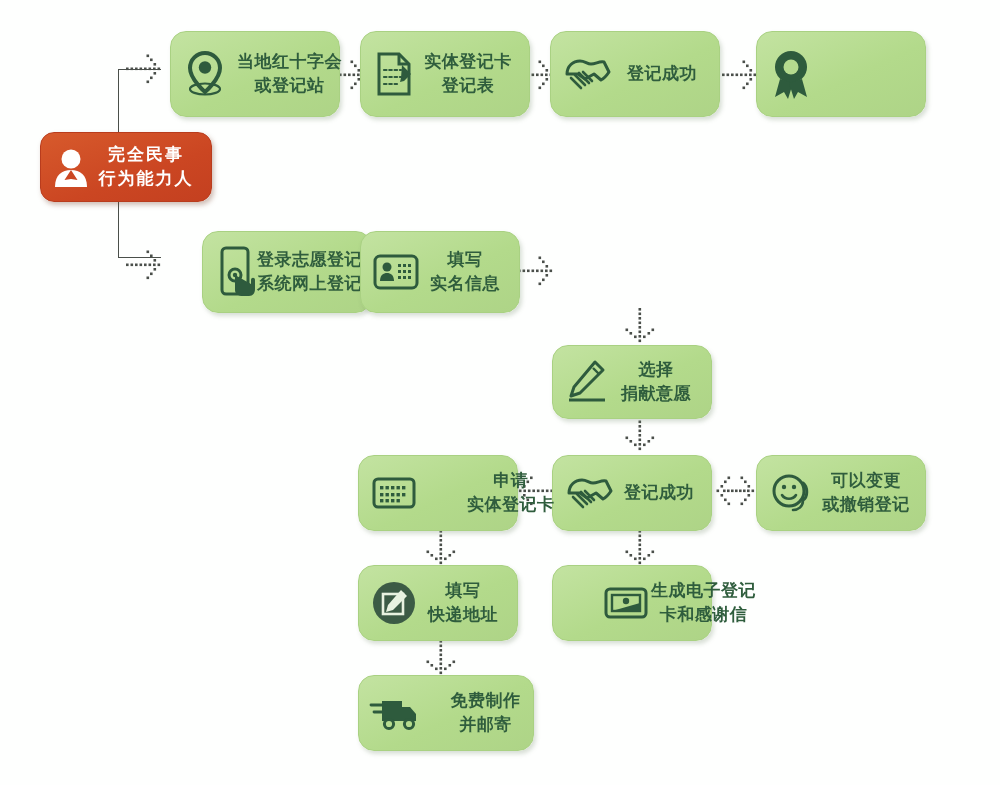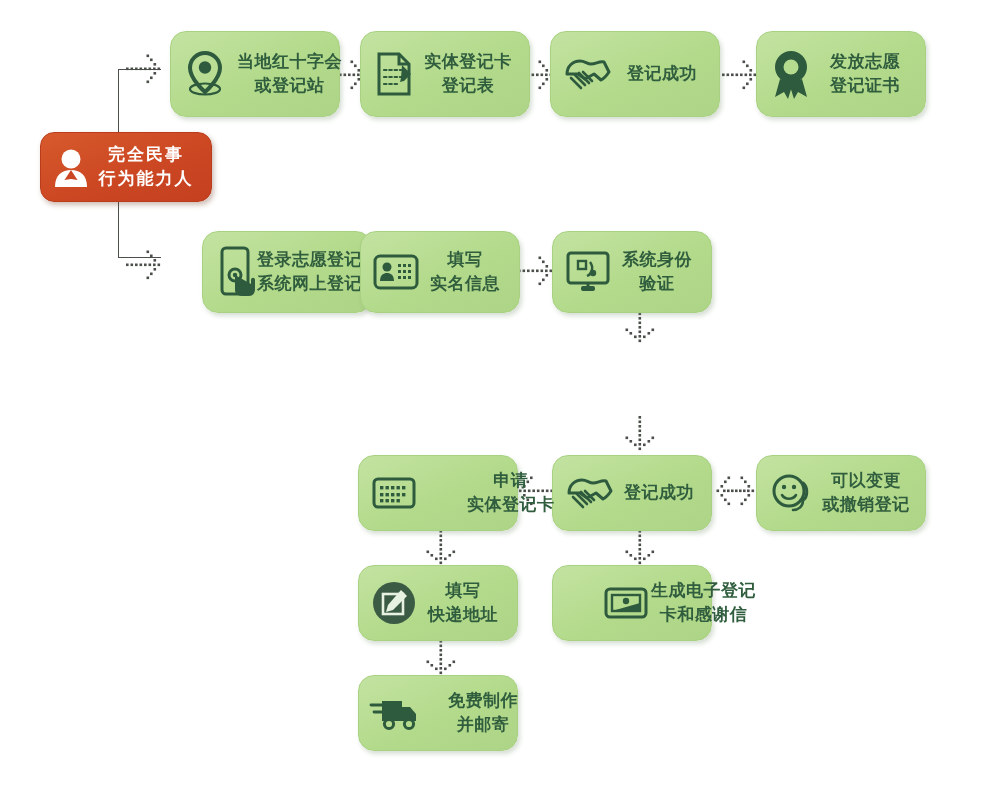"发放志愿" span.label { html: <span> <span>发放志愿</span> <span>登记证书</span> </span> -> none }
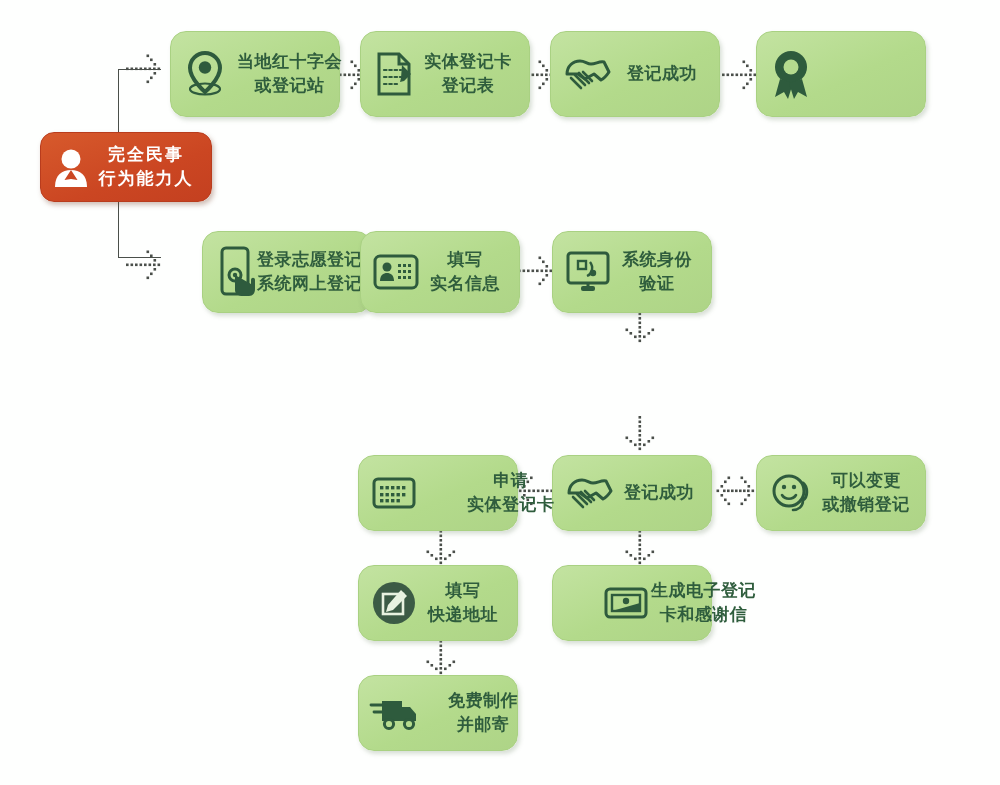"系统身份" div.node { html: <div> <span> <svg> <rect></rect> <rect></rect> <path></path> <circle></circle> <rect></rect> <line></line> </svg> </span> <span> <span>系统身份</span> <span>验证</span> </span> </div> -> none }
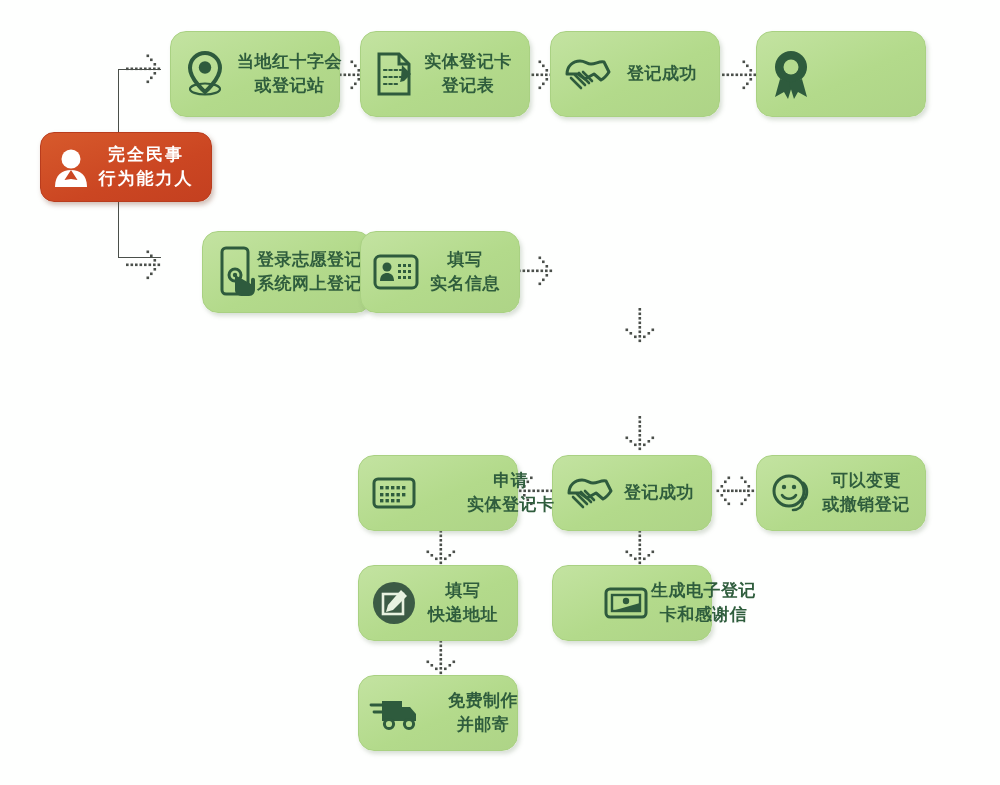"选择" div.node { html: none -> <div> <span> <svg> <path></path> <line></line> <line></line> </svg> </span> <span> <span>选择</span> <span>捐献意愿</span> </span> </div> }
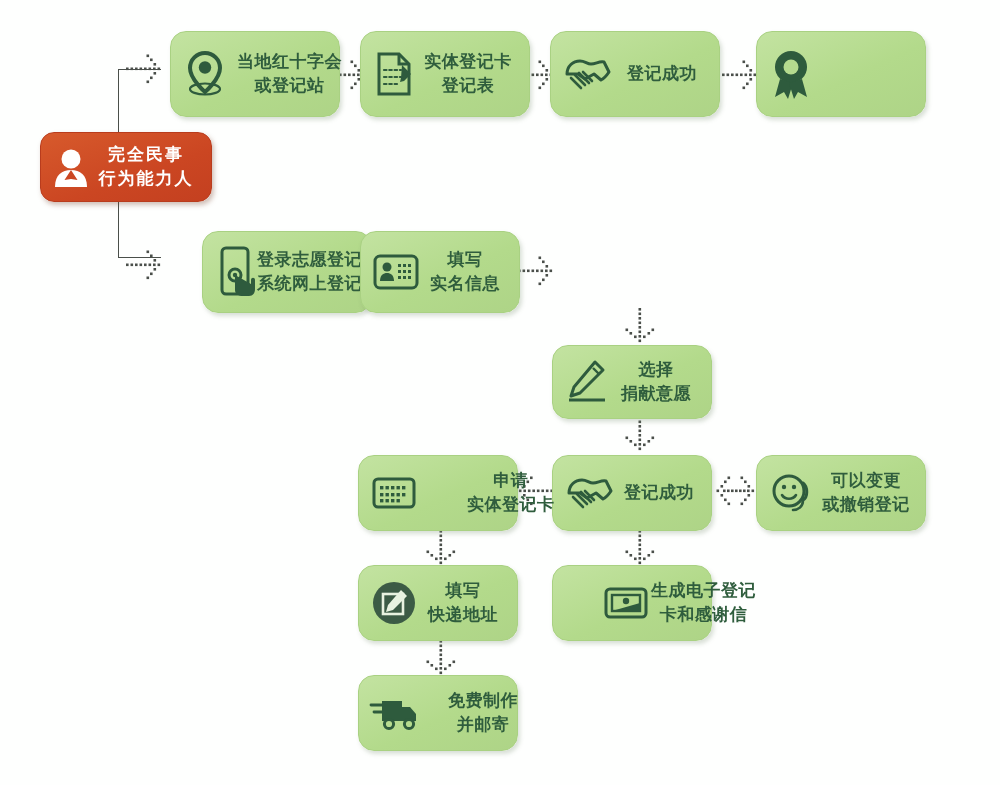"免费制作" div.node { width: 160px -> 176px }
